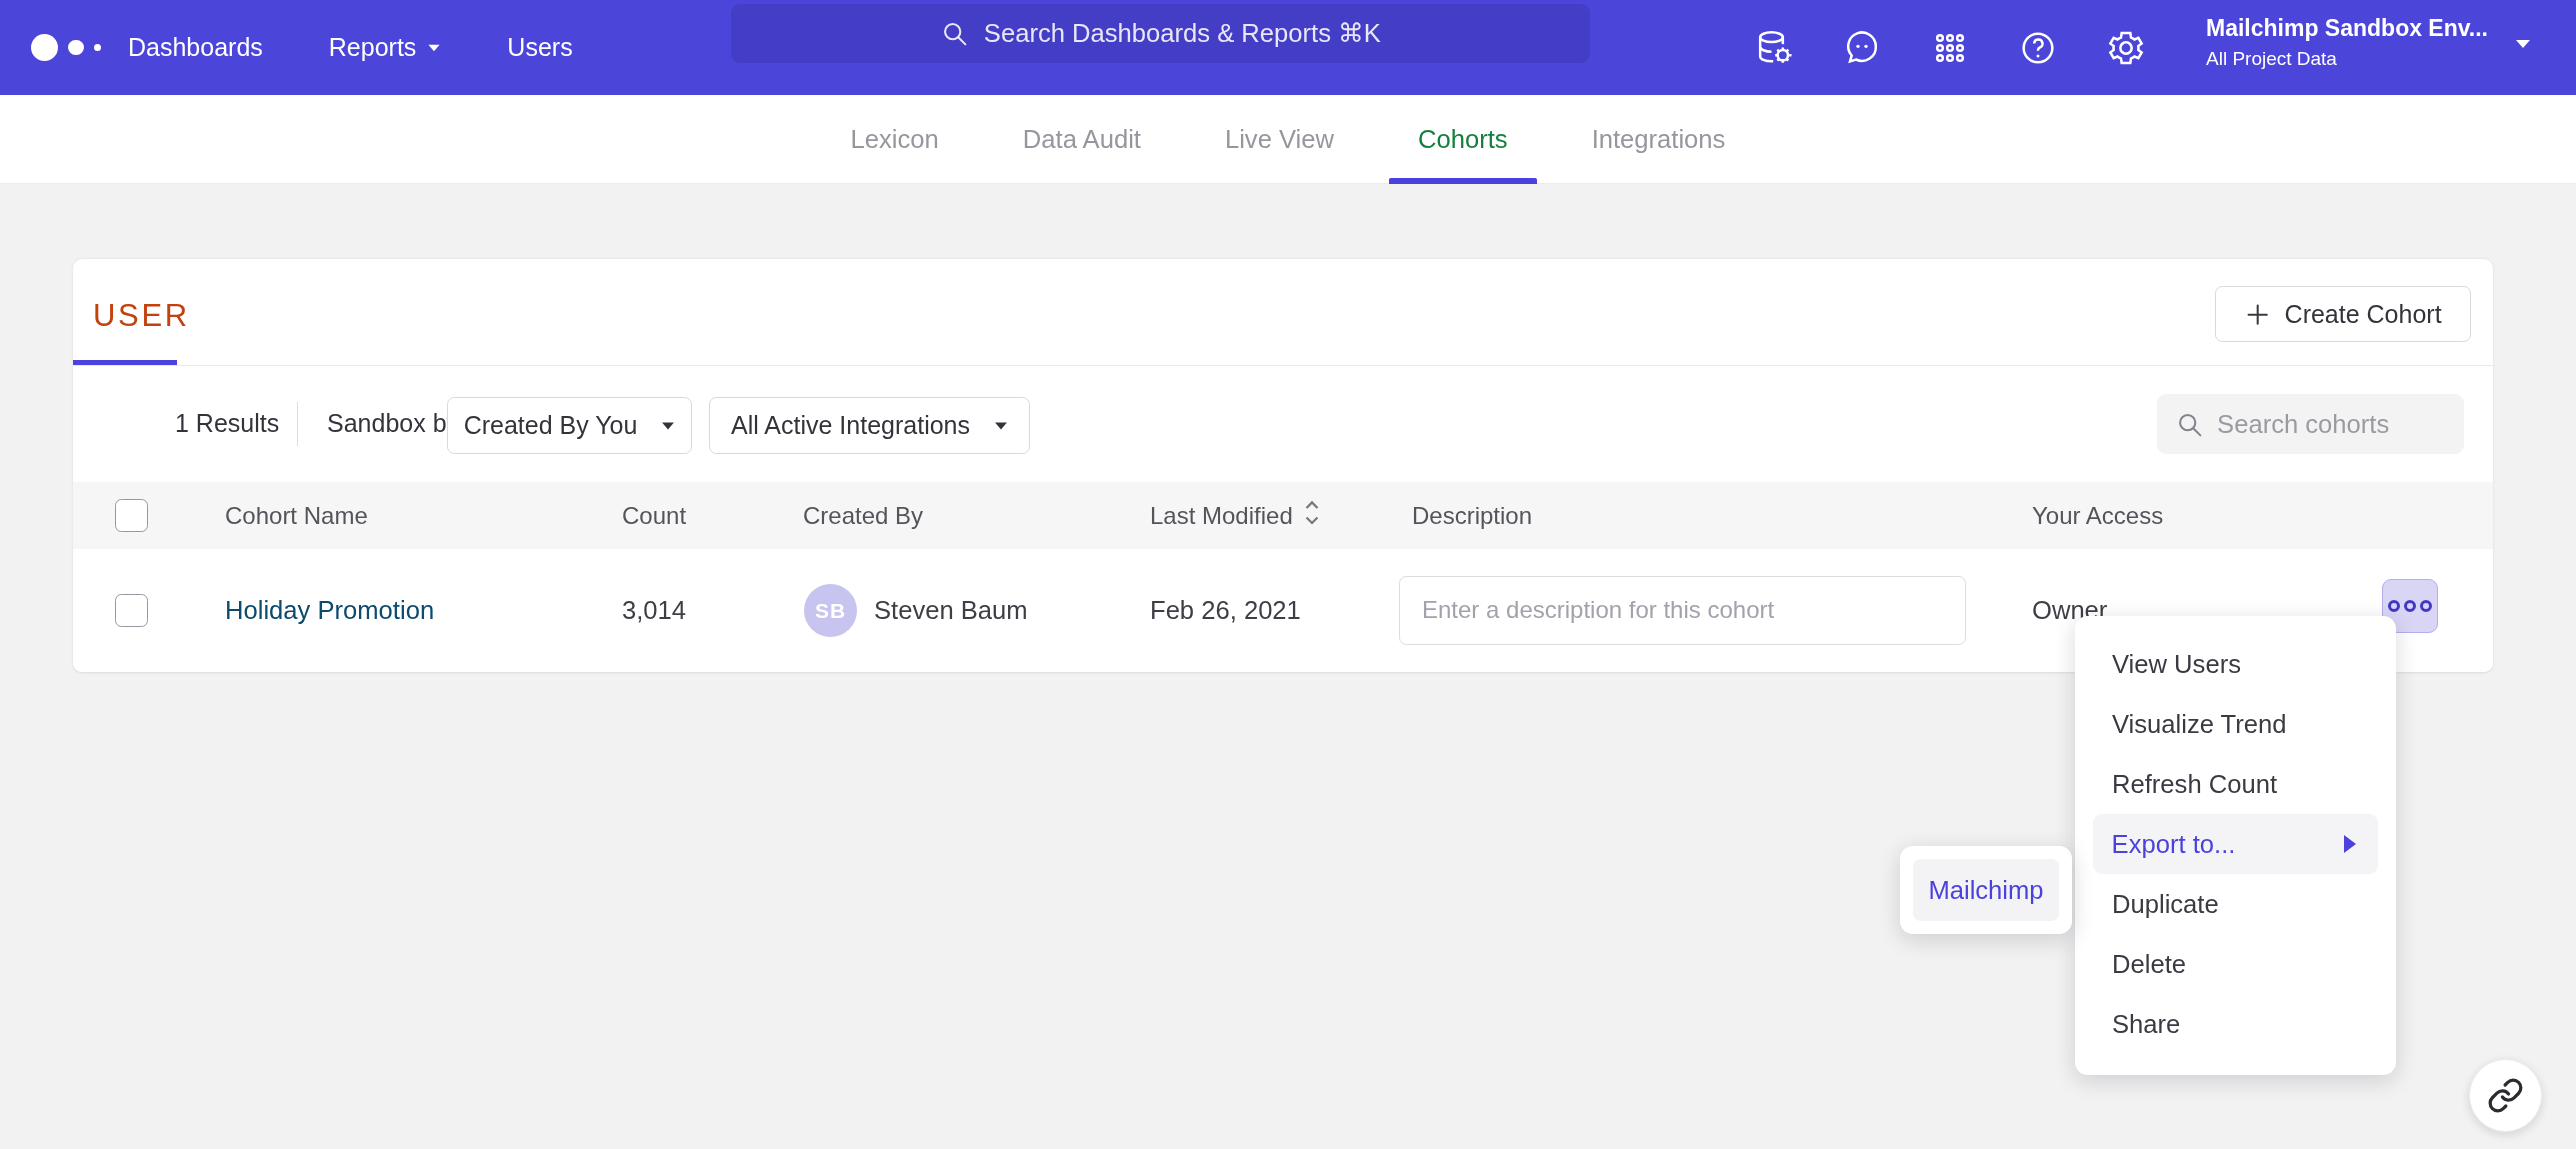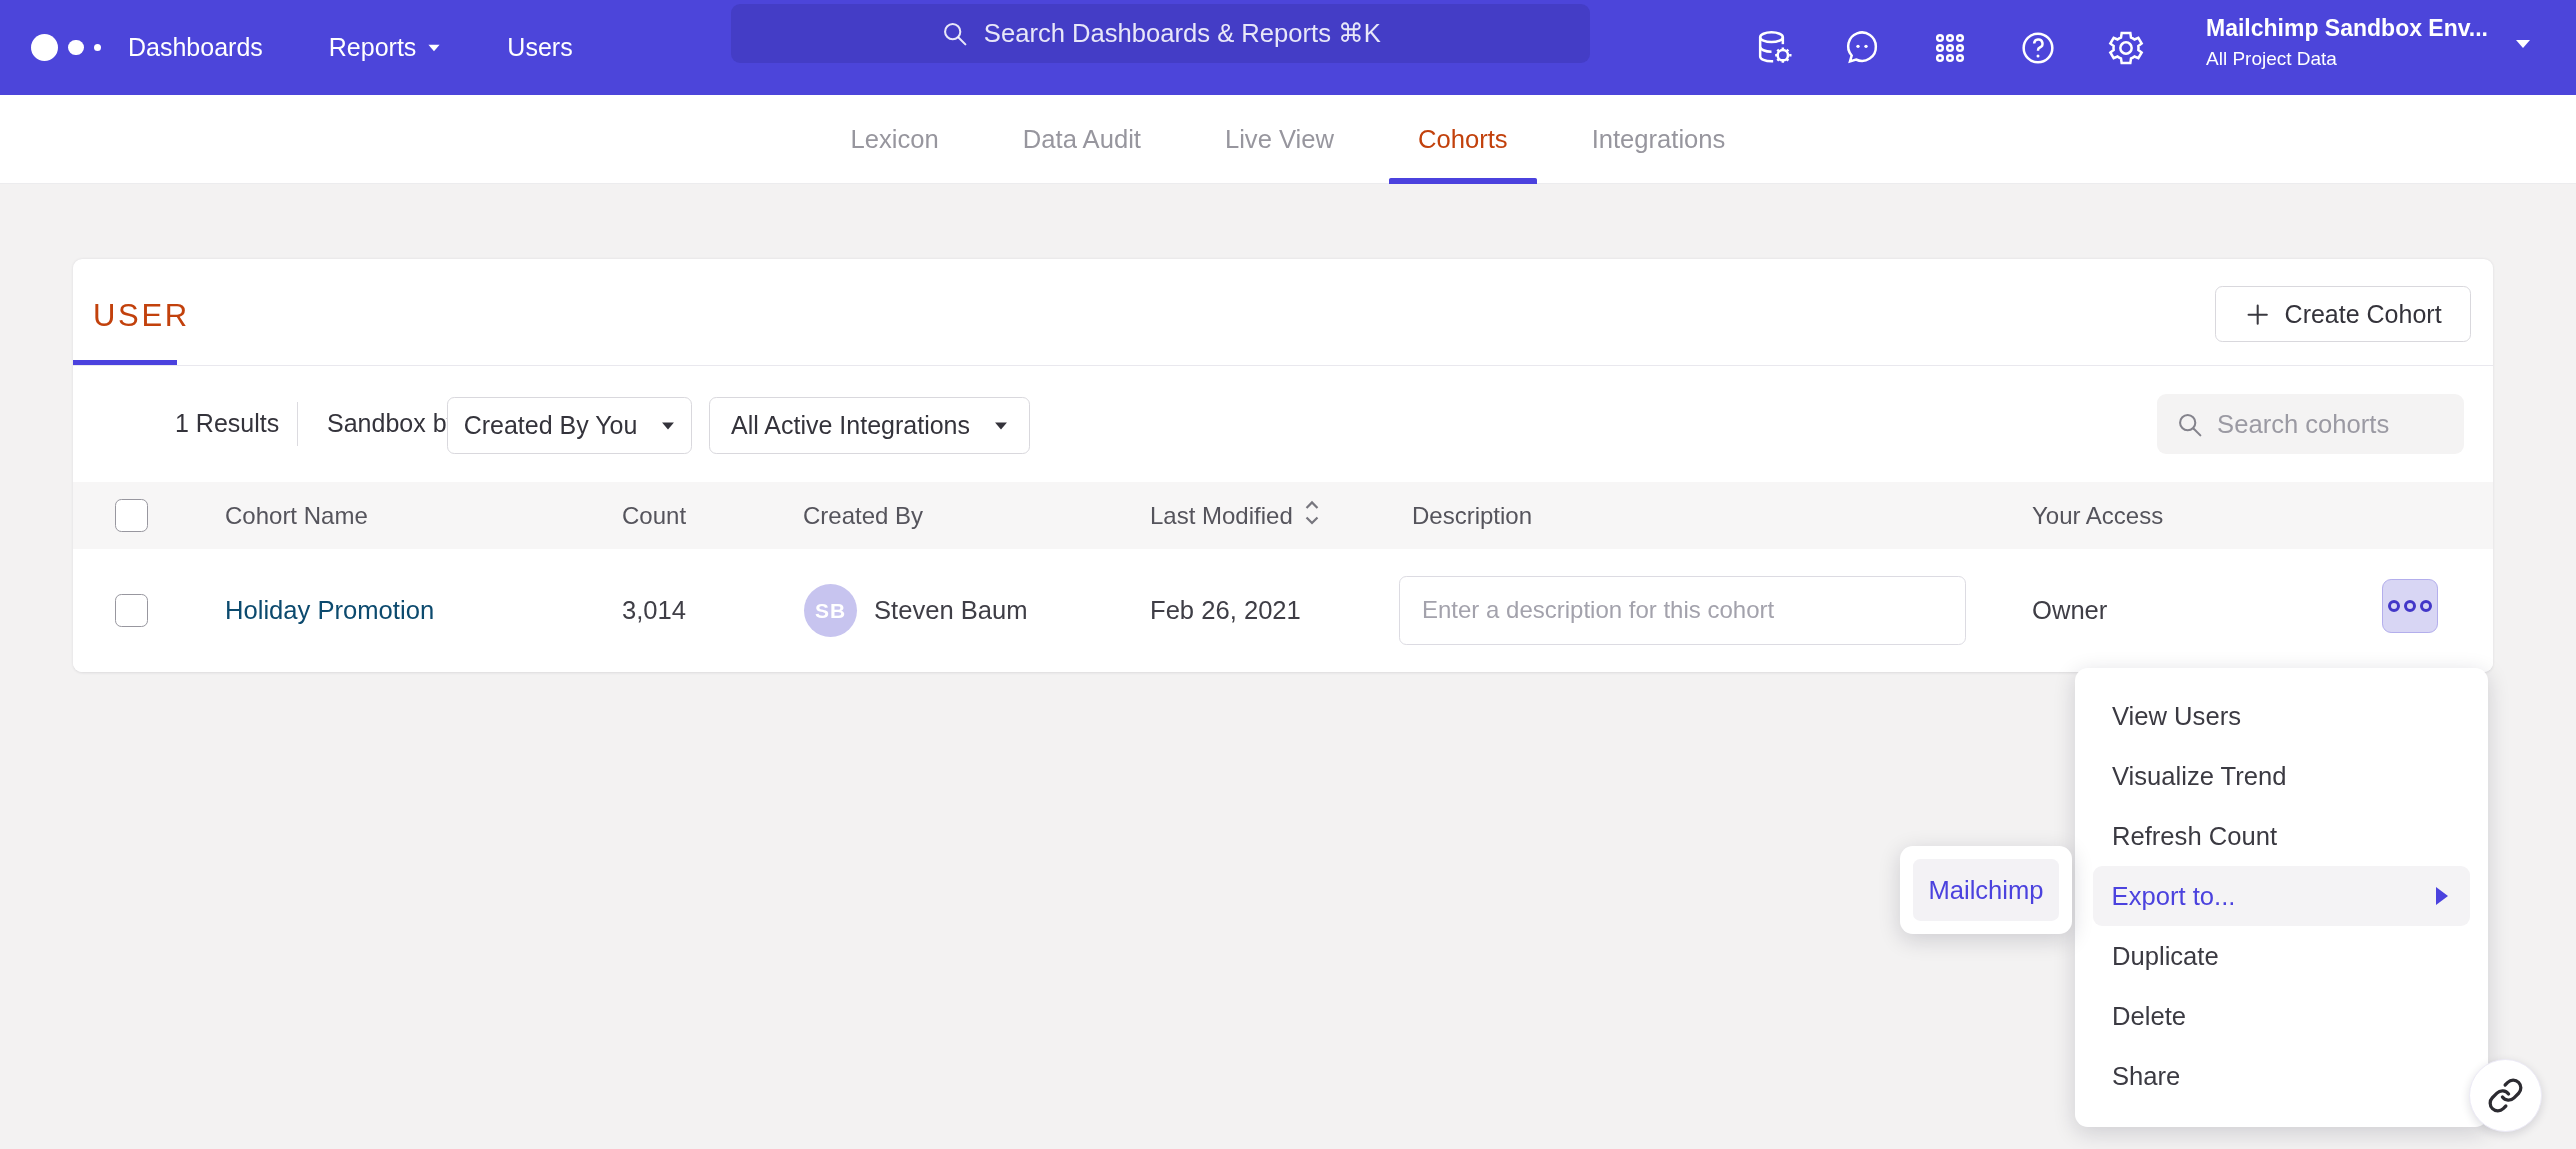"Cohorts" .tab.active { color: #c2410c -> #15803d }
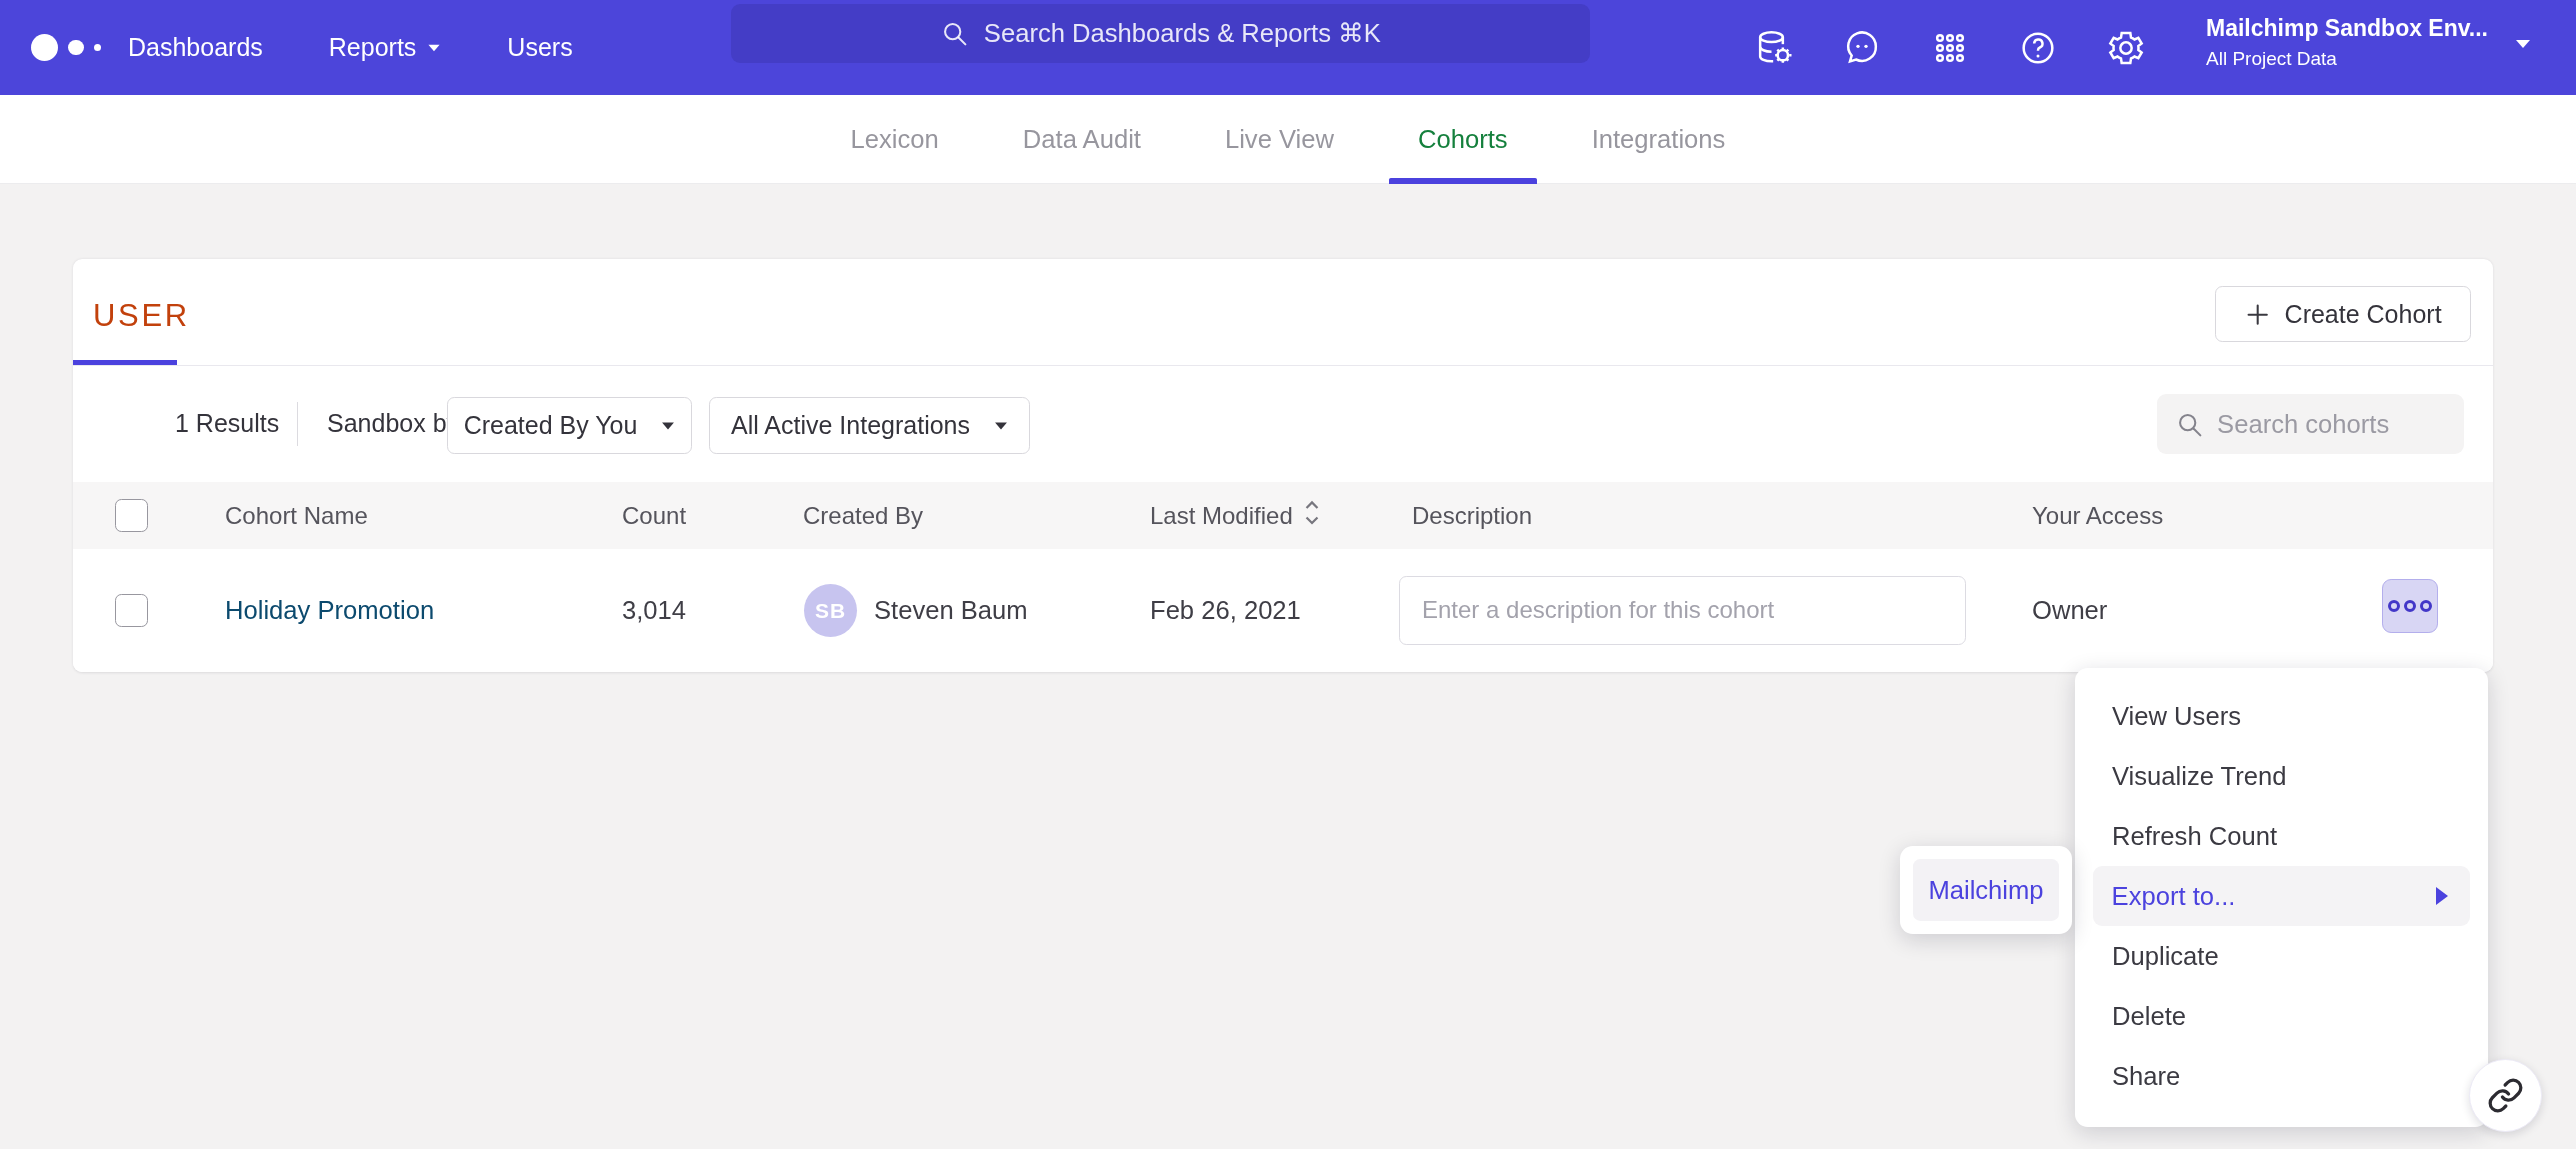"View Users" .context-menu { top: 668px -> 616px; width: 413px -> 321px }
